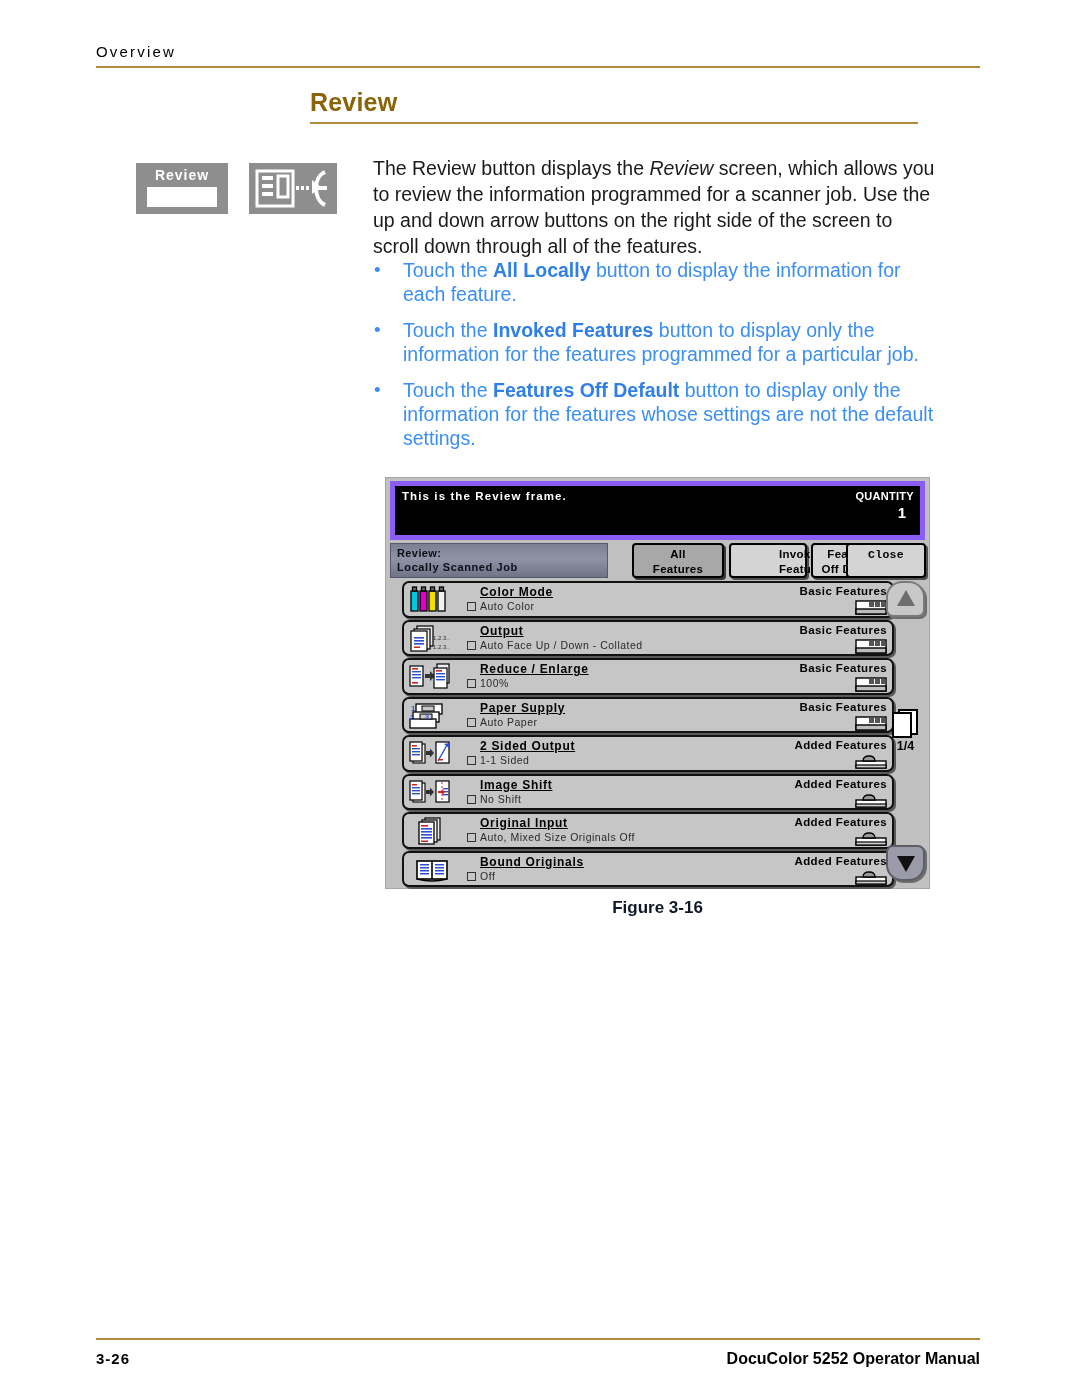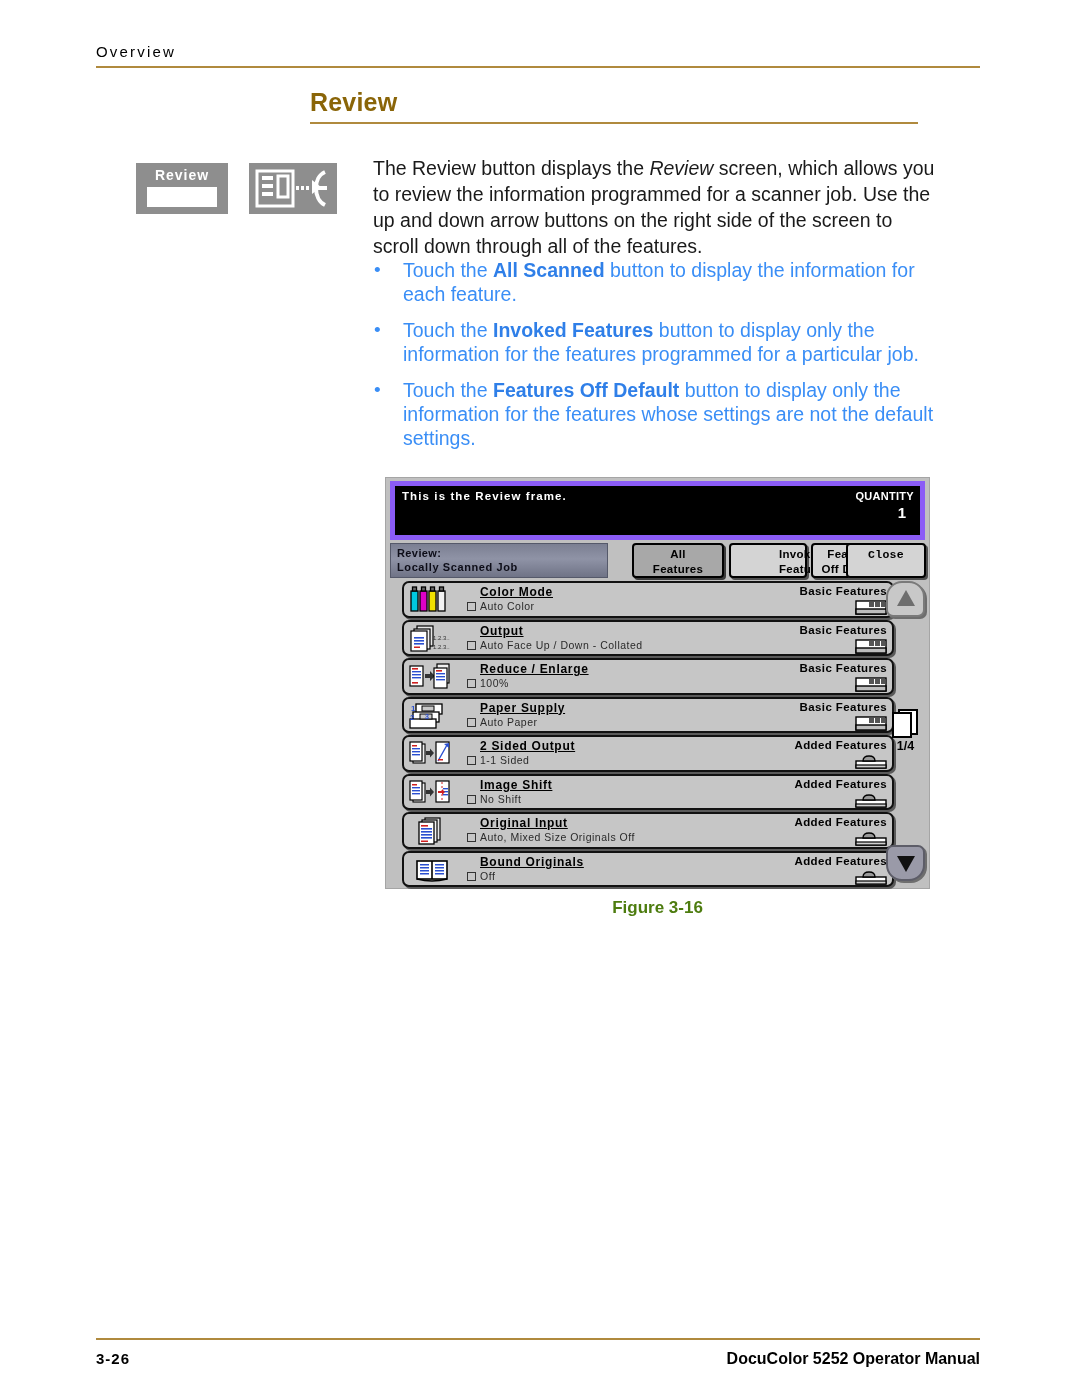"All Scanned" b { text: Scanned -> Locally }
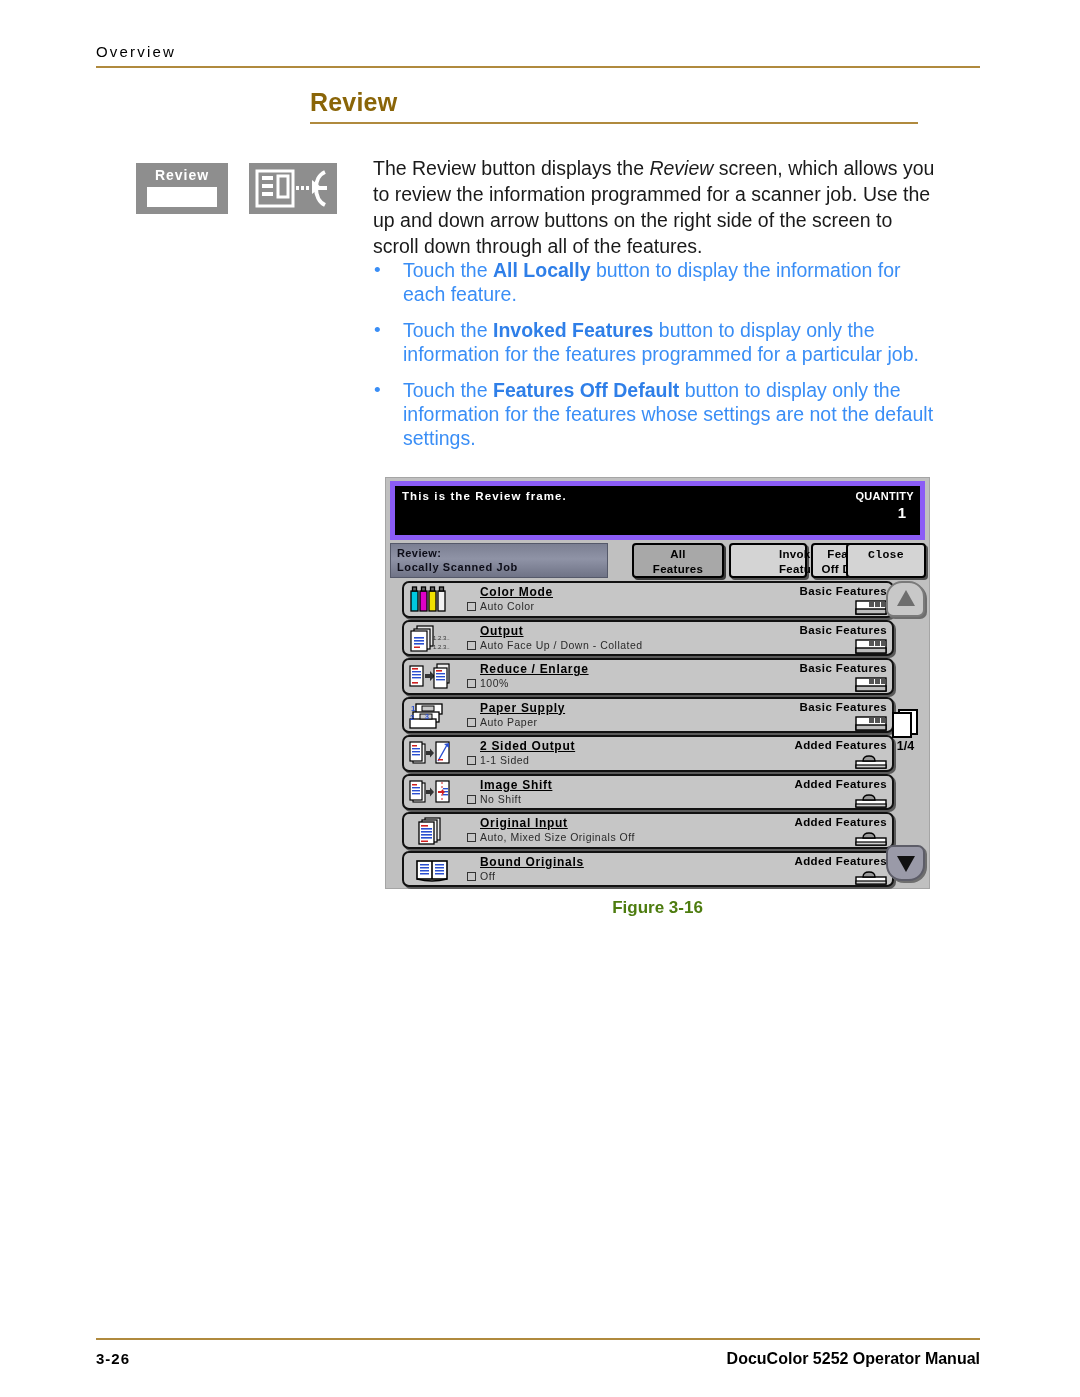"Figure 3-16" .cap { color: #4d7c0f -> #0f172a }
